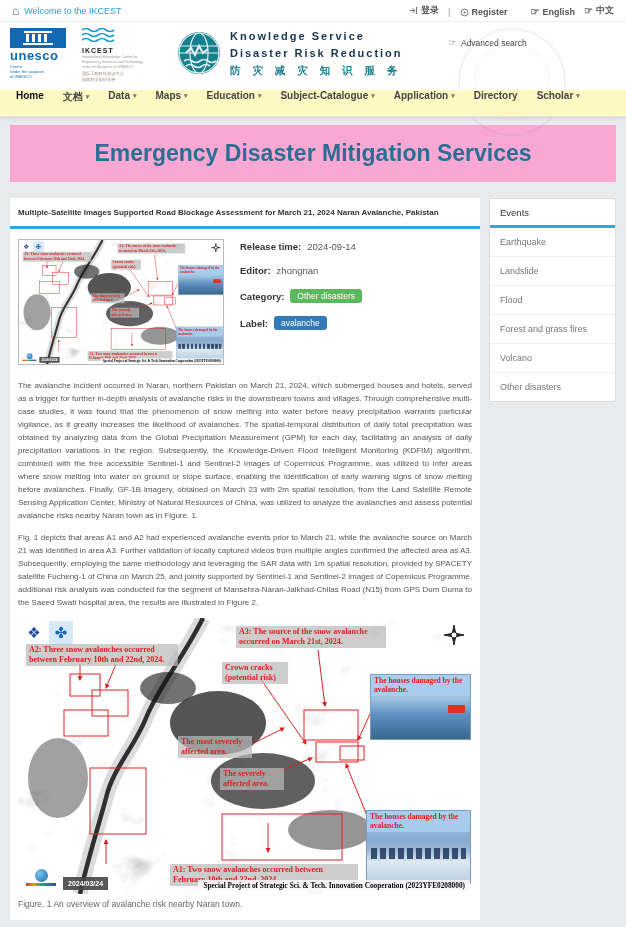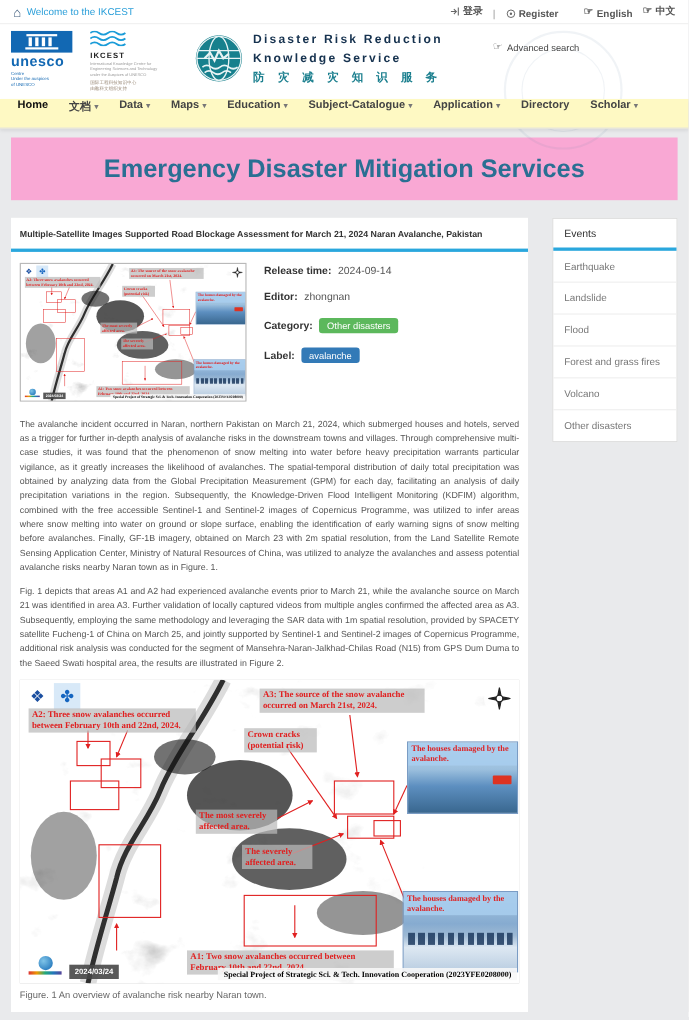"Disaster Risk Reduction" div { order: before "Knowledge Service" -> after "Knowledge Service" }
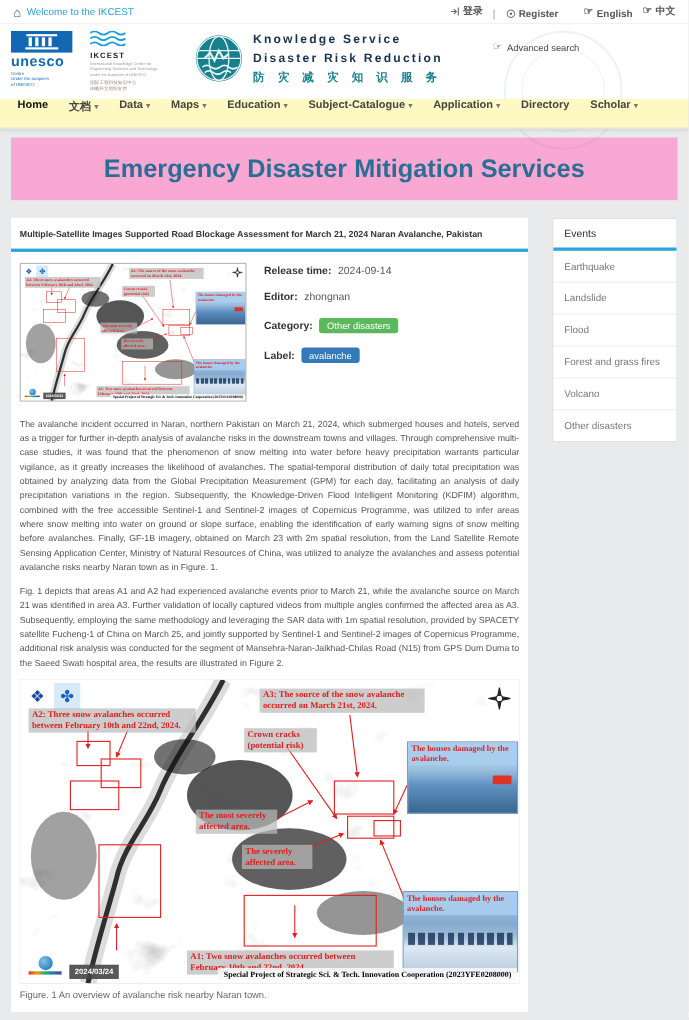"Multiple-Satellite Images Supported Road" .content { gap: 22px -> 9px }
